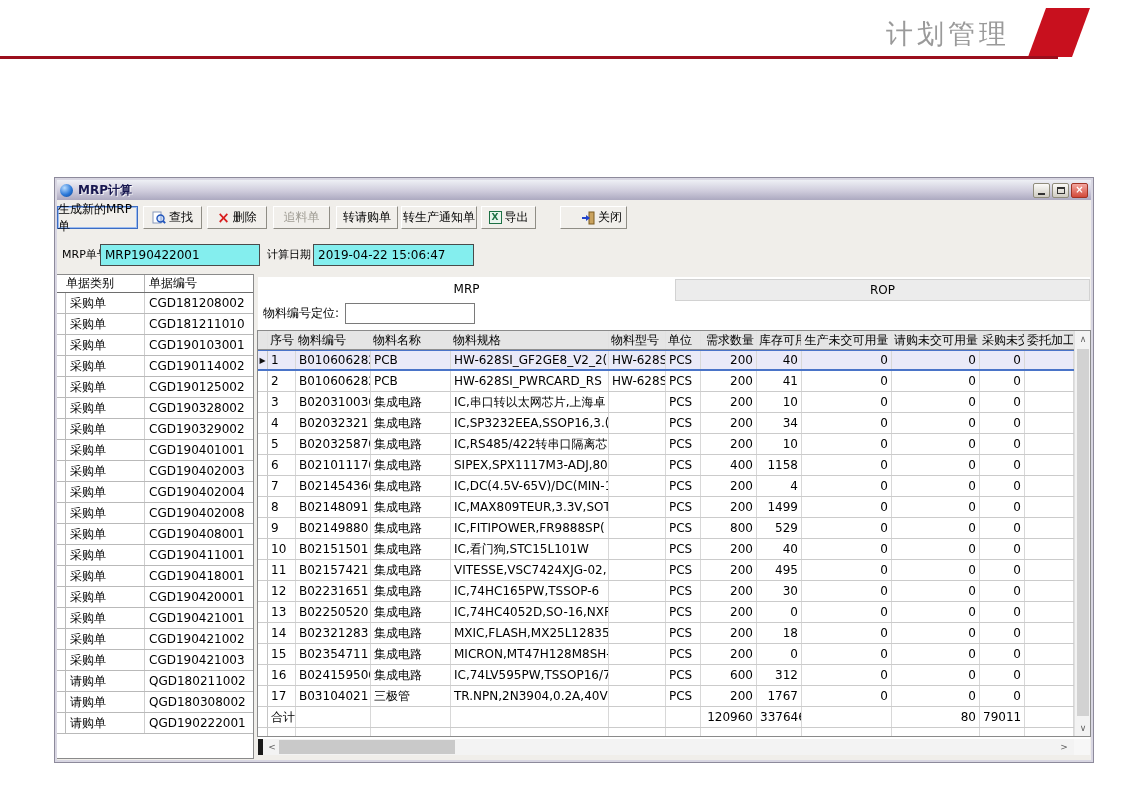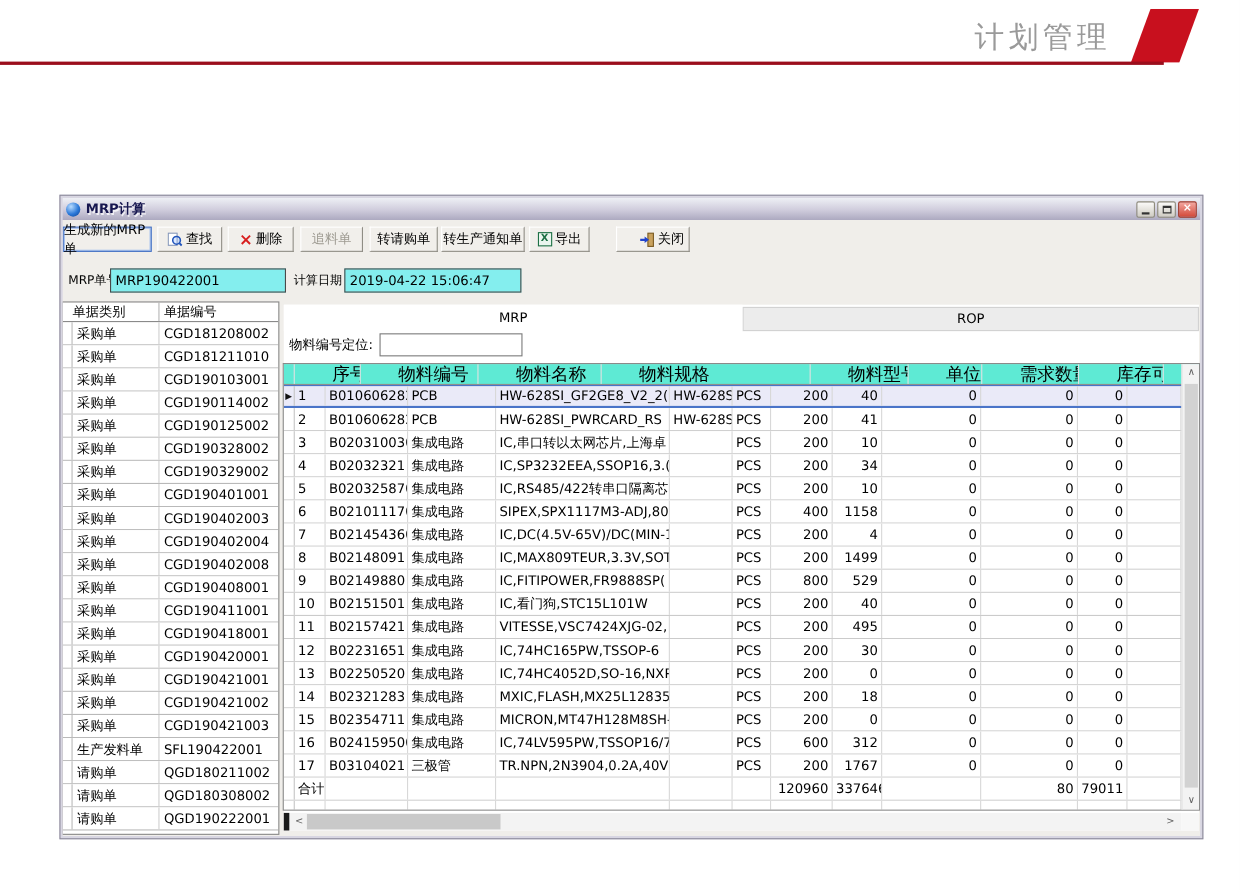"序号" .mhead { background: #5eead4 -> #e5e5e5; font-size: 16px -> 12px; gap: 32px -> none }
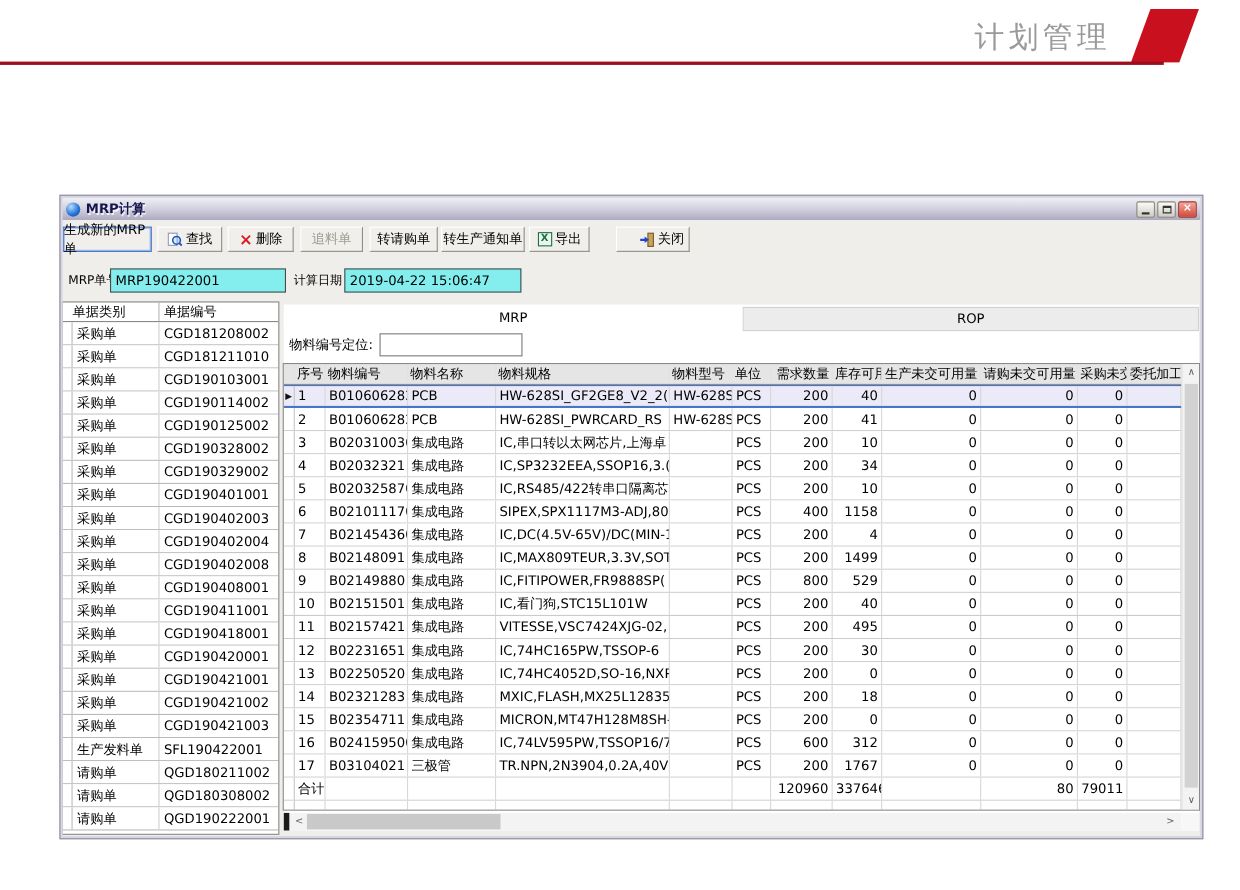"生产发料单" div.sbrow { html: <div> <div></div> <div>生产发料单</div> <div>SFL190422001</div> </div> -> none }
